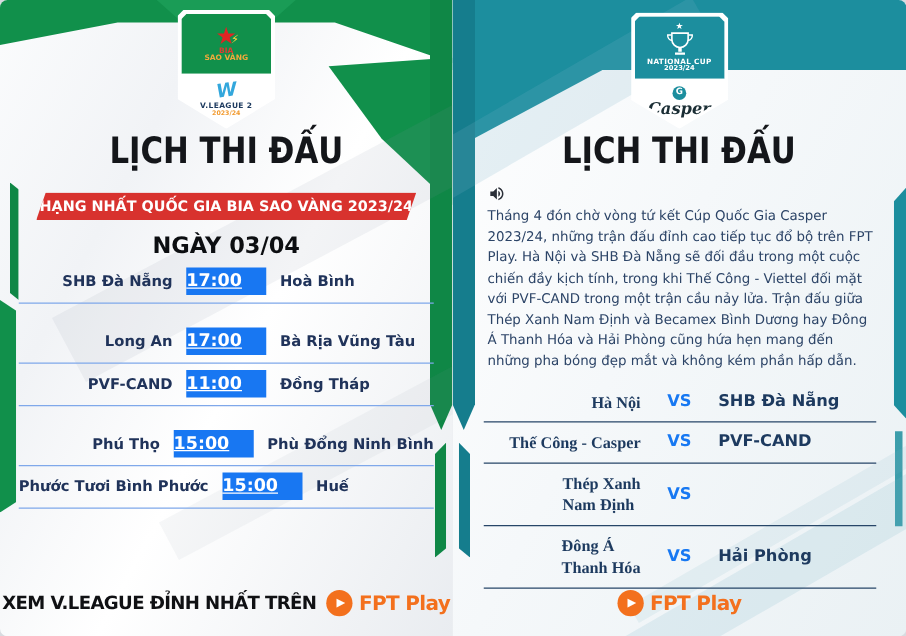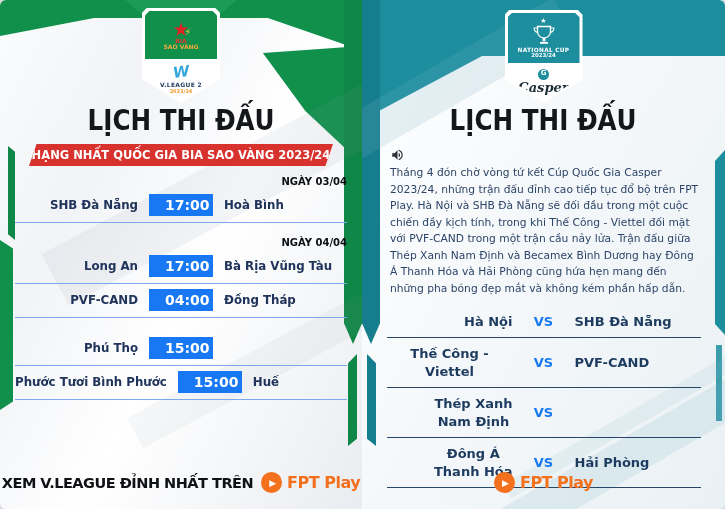"HẠNG NHẤT QUỐC GIA BIA" .banner { margin: 5px auto 0 -> 15px auto 0 }
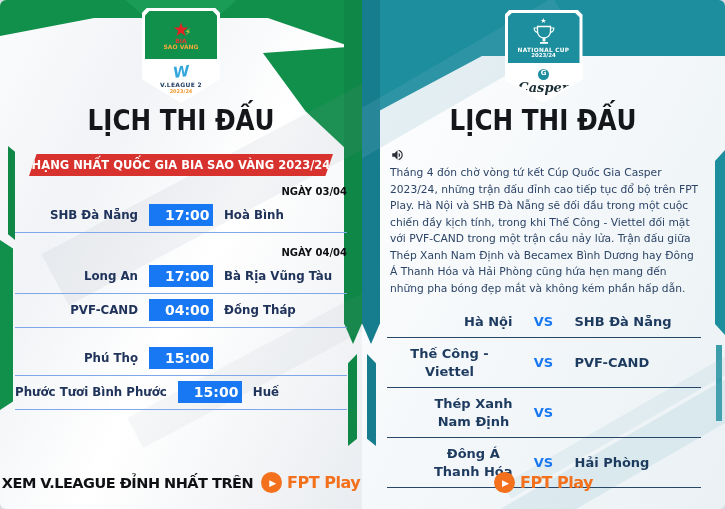"NGÀY 03/04" .day-title { font-size: 10px -> 18px; text-align: right -> center }
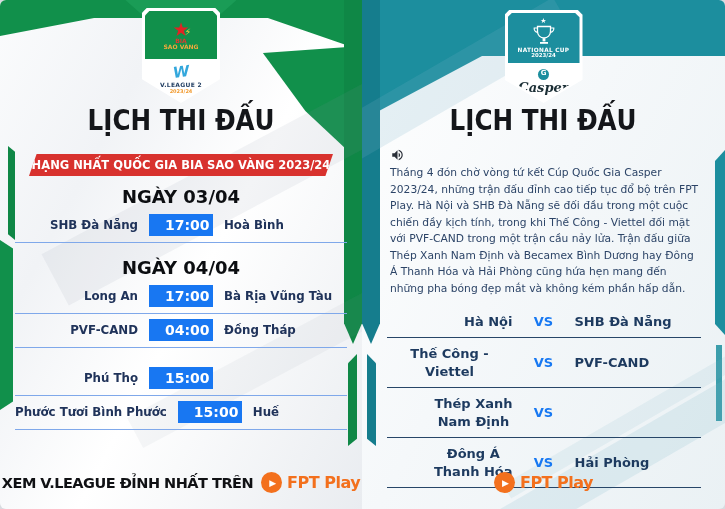"17:00" .kickoff { padding: 3px 16px -> 3px 0; text-decoration: none -> underline }
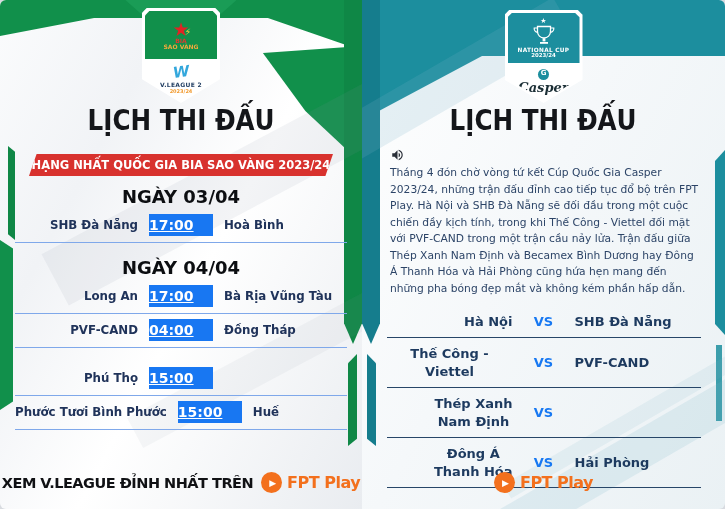"NGÀY 04/04" div.day-title { html: <div>NGÀY 04/04</div> -> none }
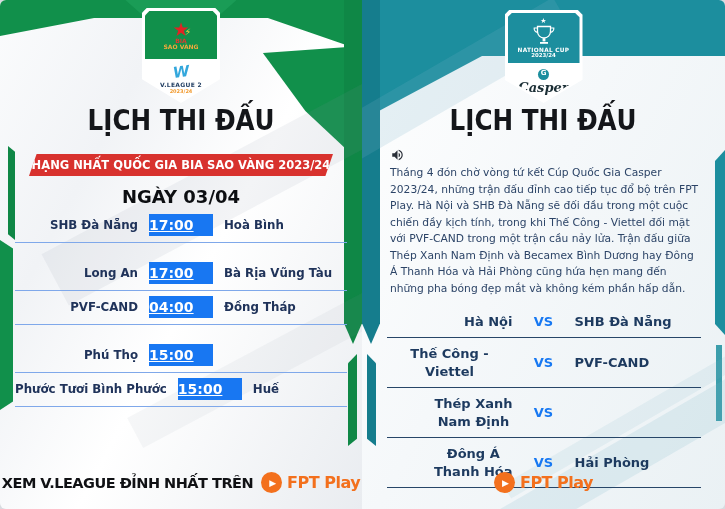"04:00" span.kickoff { text: 04:00 -> 11:00 }
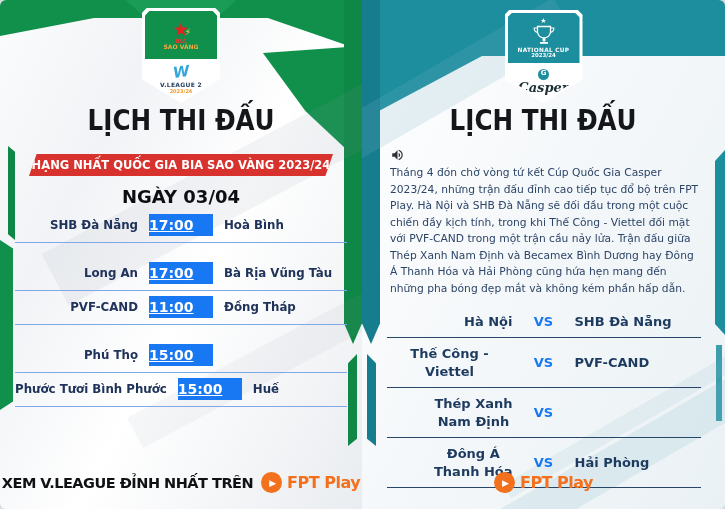"Hà Nội" .rp-home { font-family: none -> Liberation Serif, serif; text-align: center -> left }
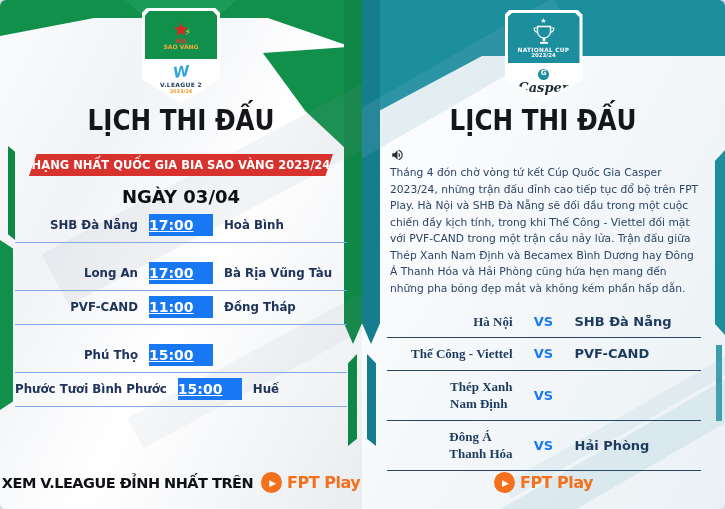"Phù Đổng Ninh Bình" span.team-away { html: none -> <span>Phù Đổng Ninh Bình</span> }
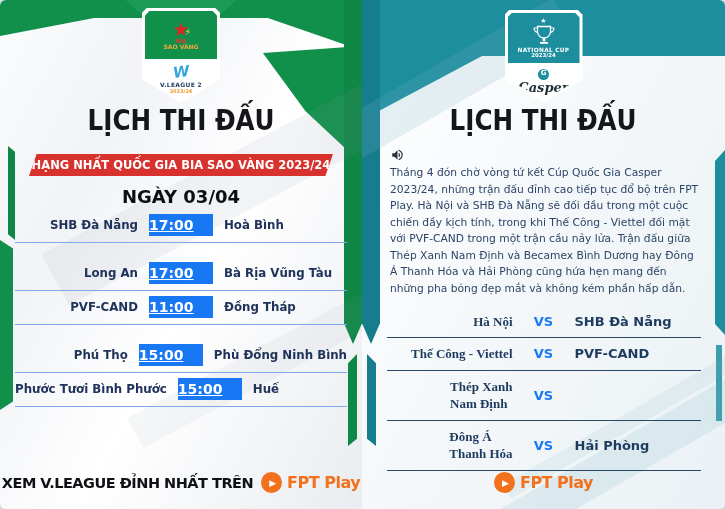"Thế Công - Viettel" span.rp-home { text: Viettel -> Casper }
